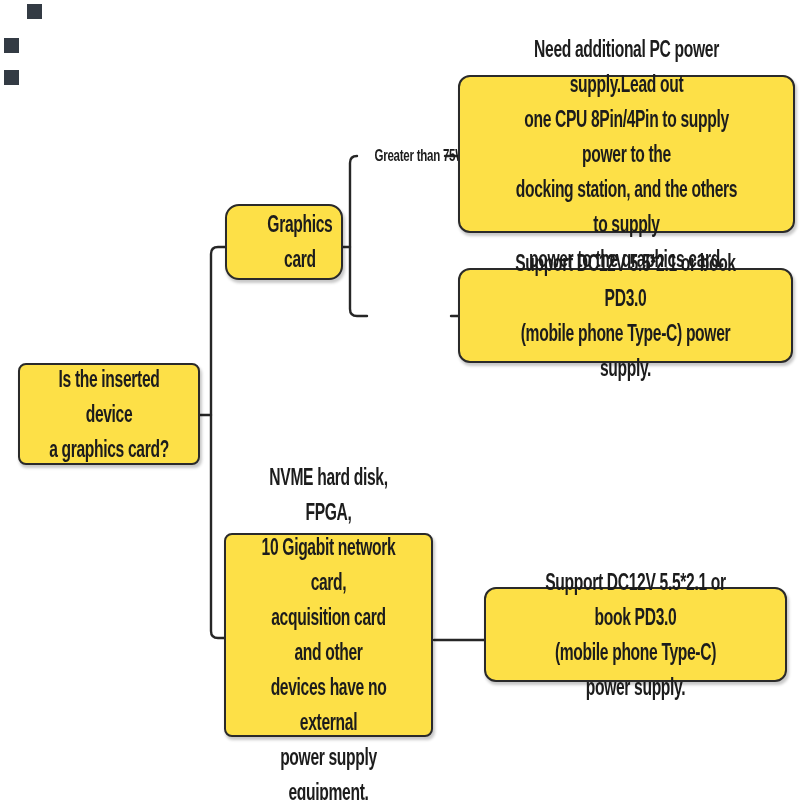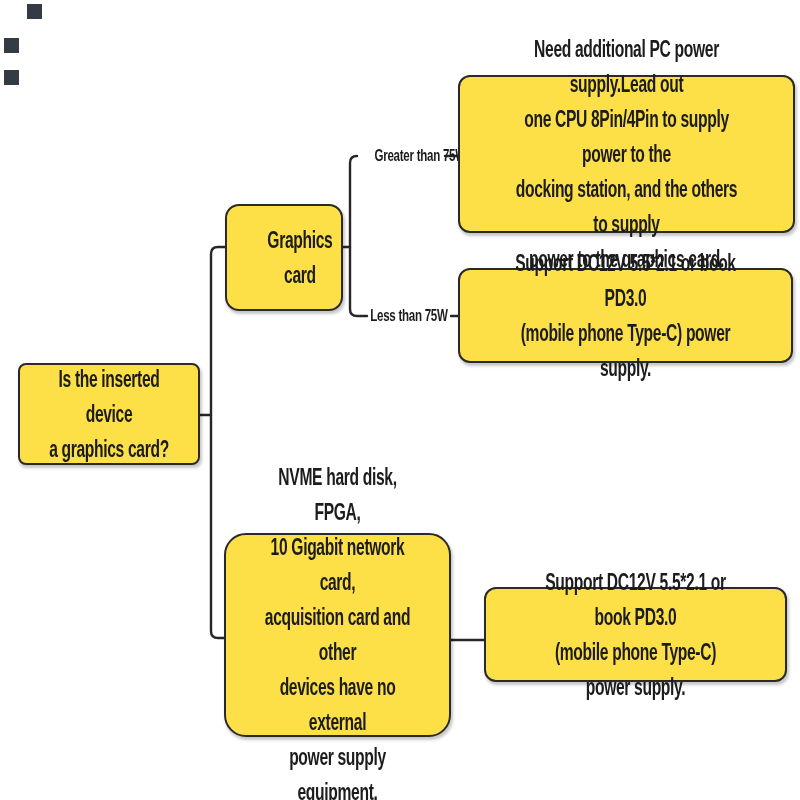"Graphics card" .gc-box { height: 107px -> 76px }
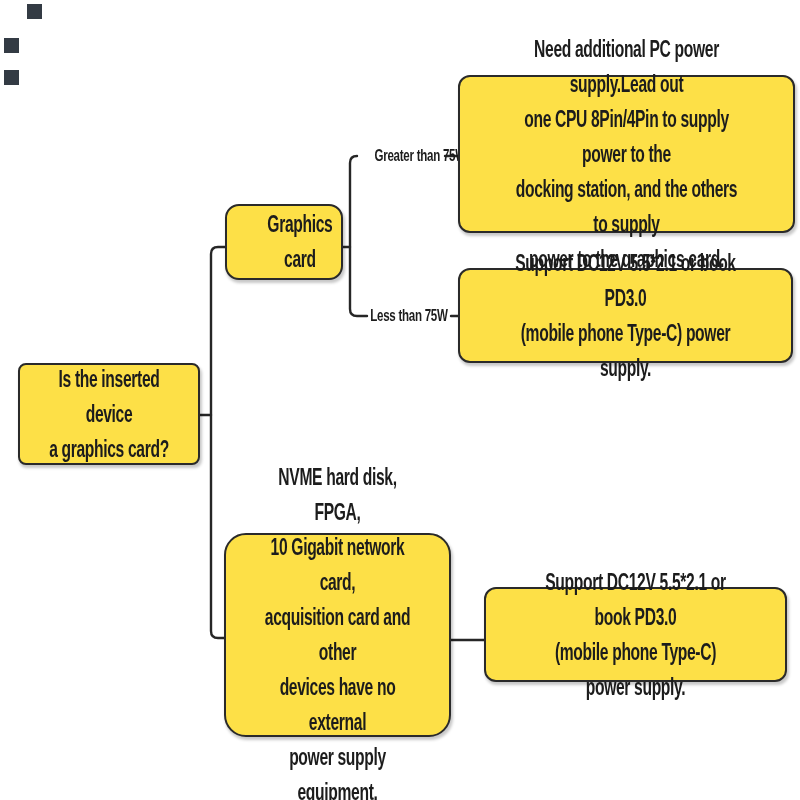"Less than 75W" div.edge-label { html: <div> <span>Less than 75W</span> </div> -> none }
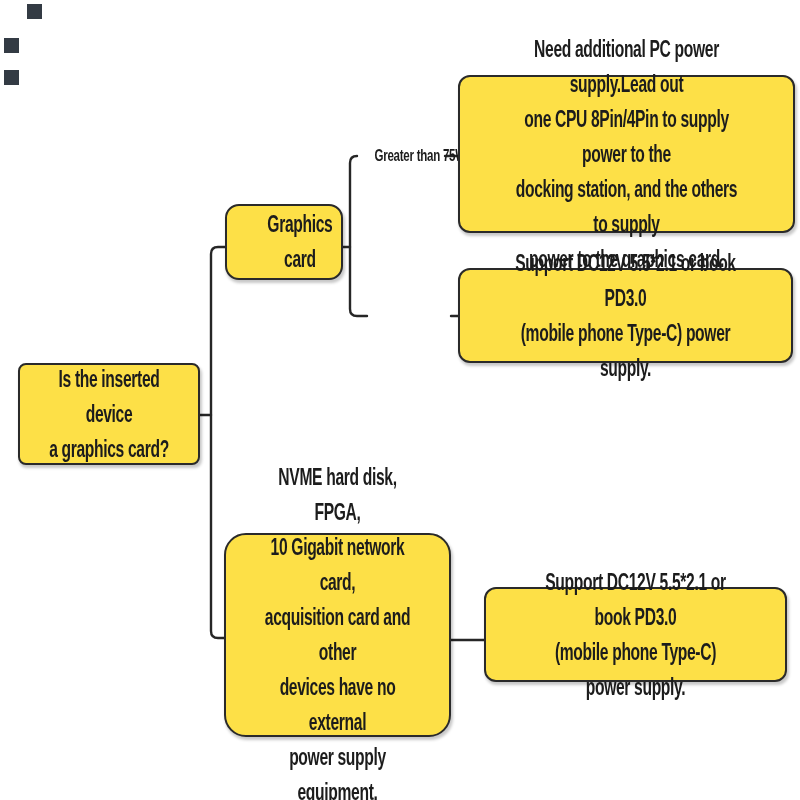"NVME hard disk, FPGA," .nvme-box { border-radius: 22px -> 8px; width: 227px -> 209px }
